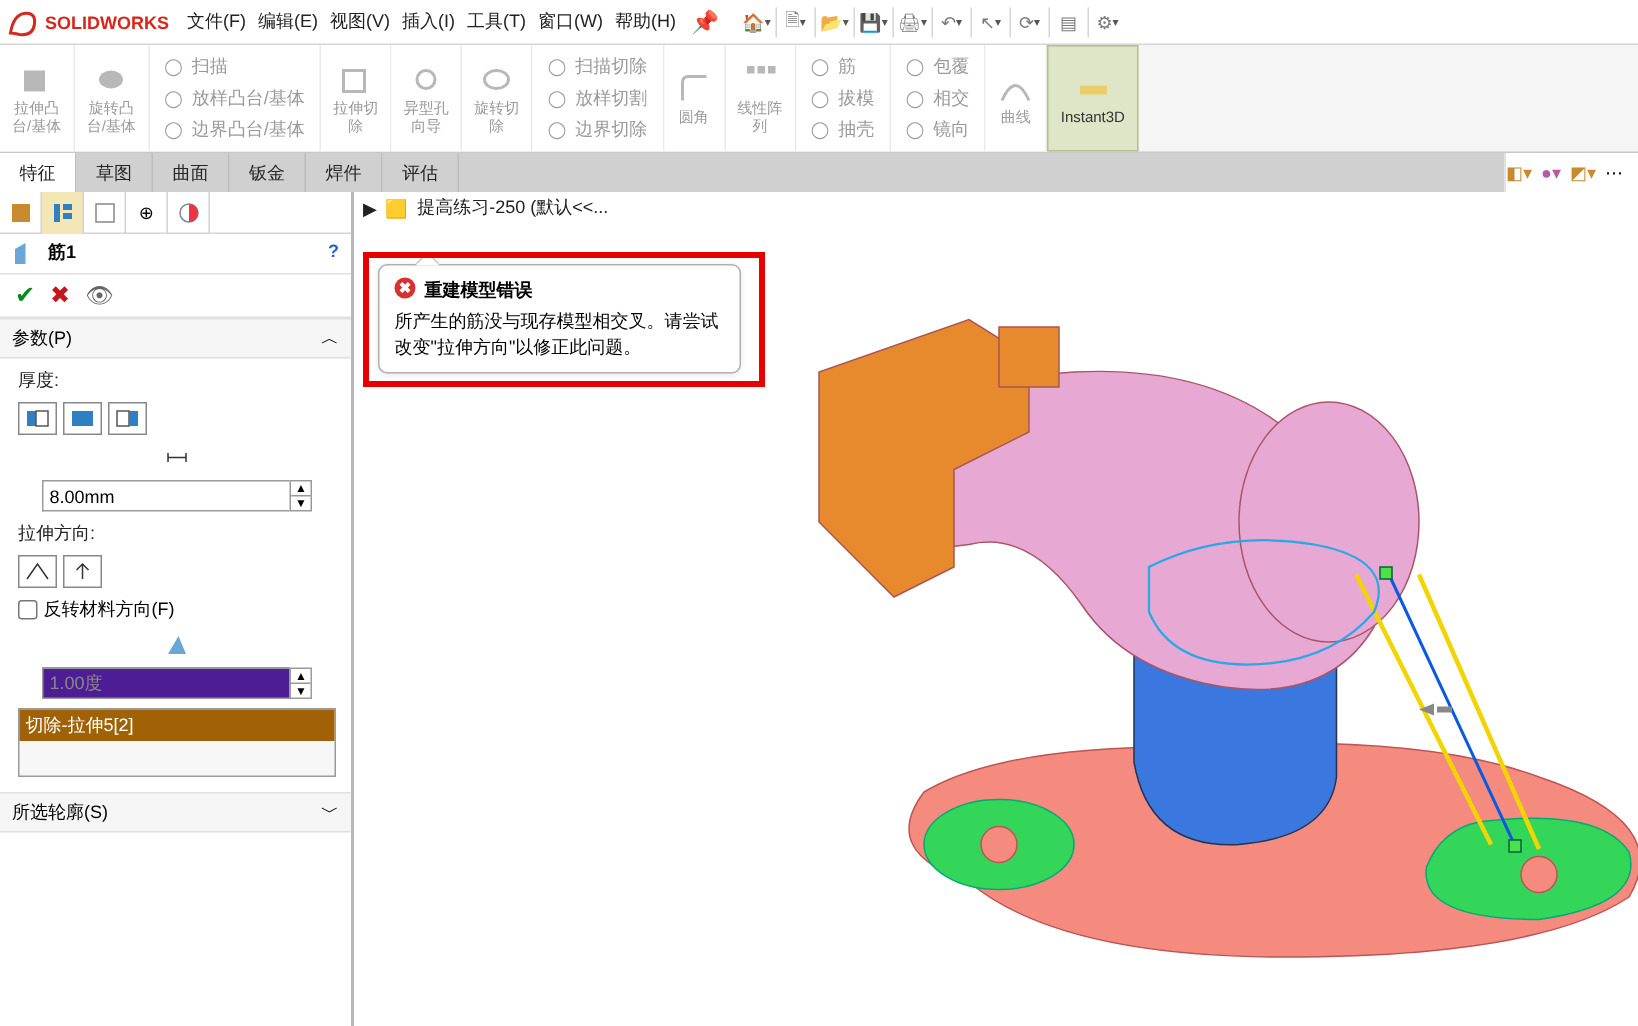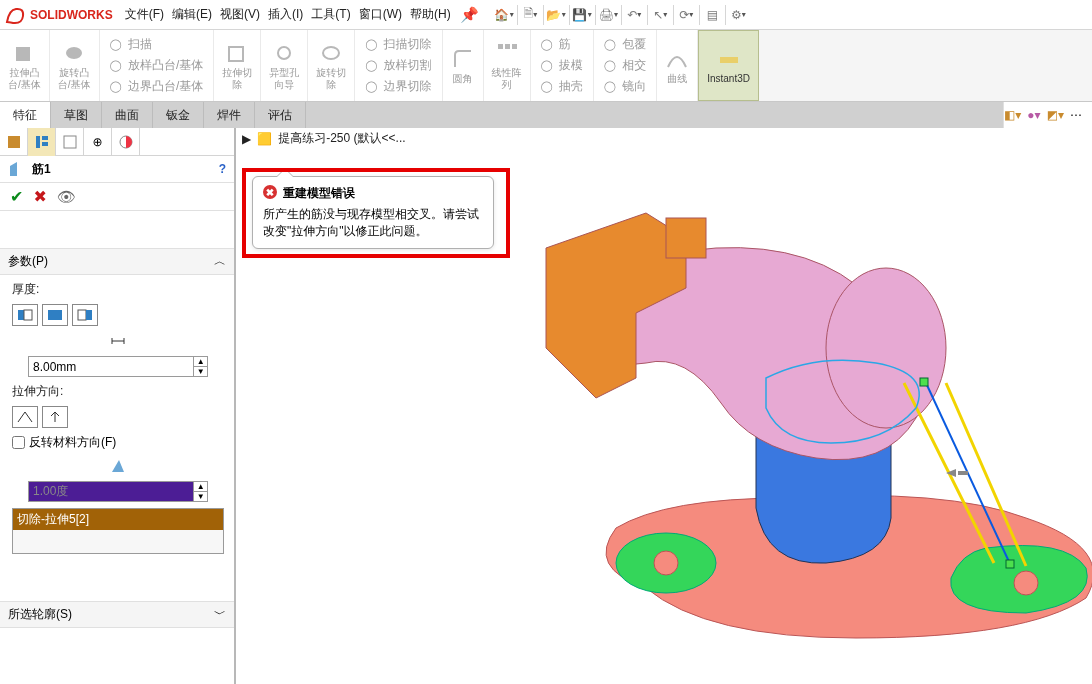"筋1" .panel-title { align-items: center -> none }
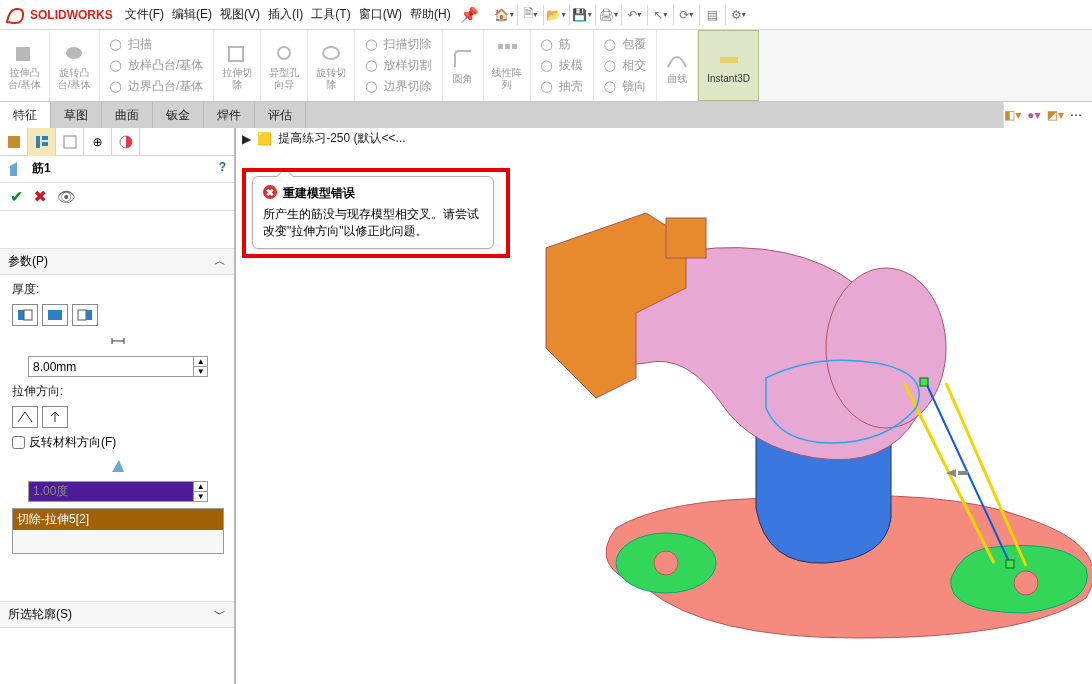"参数(P)" .group-hd { margin-top: 37px -> none }
